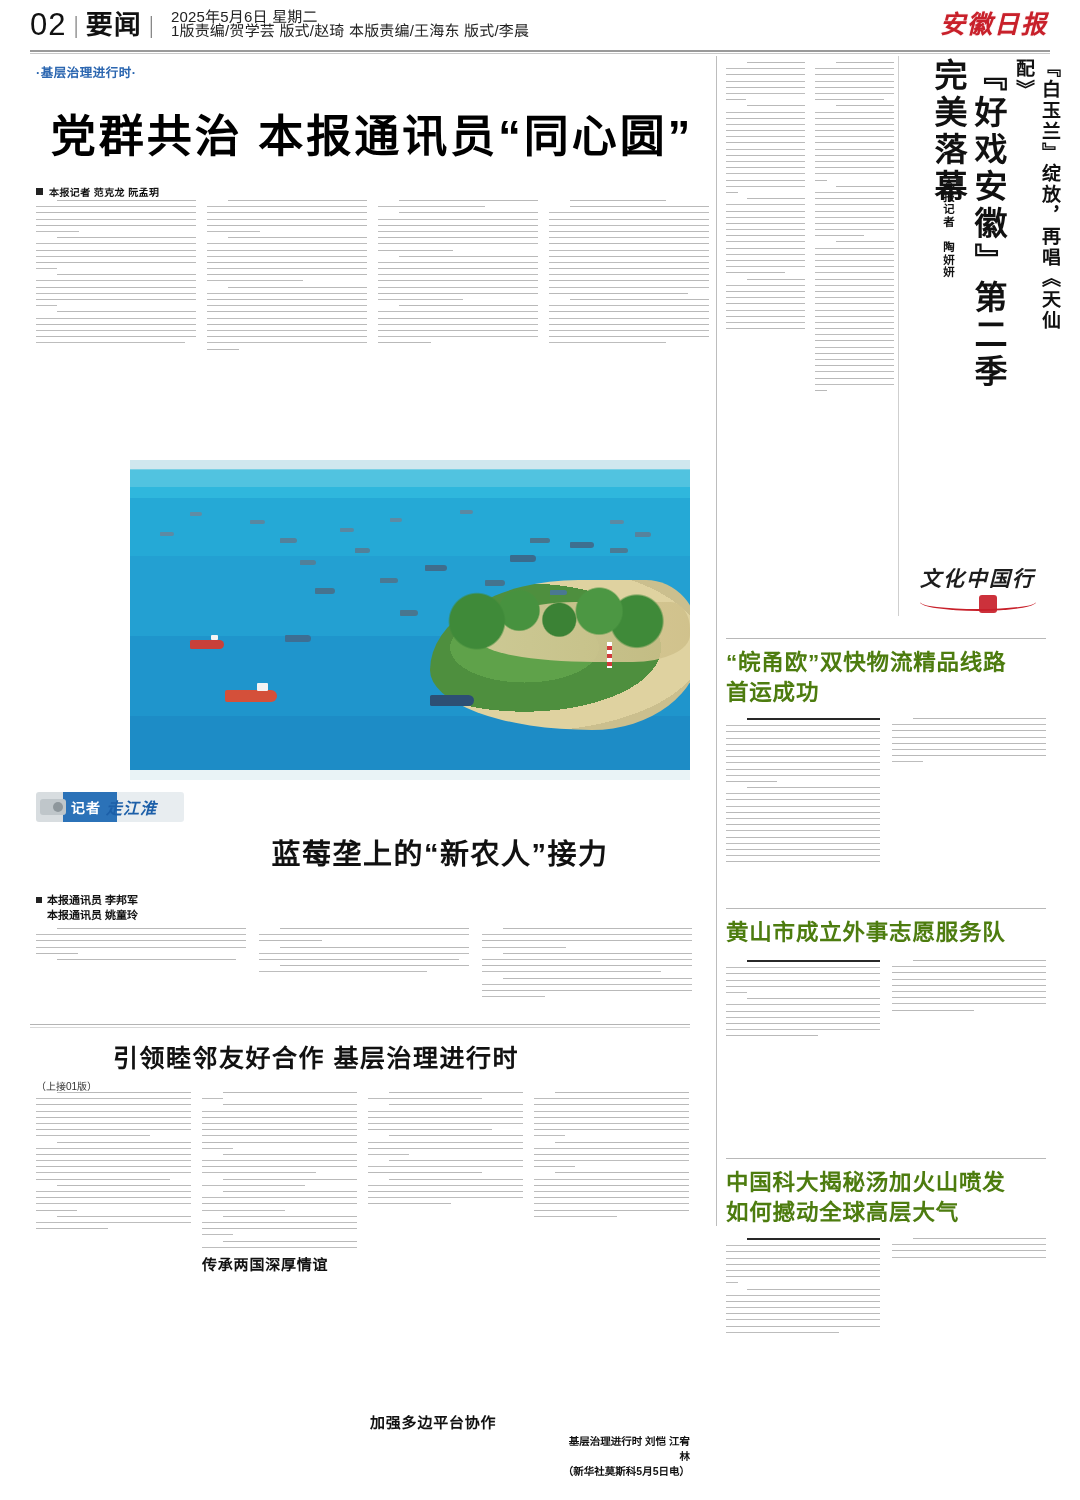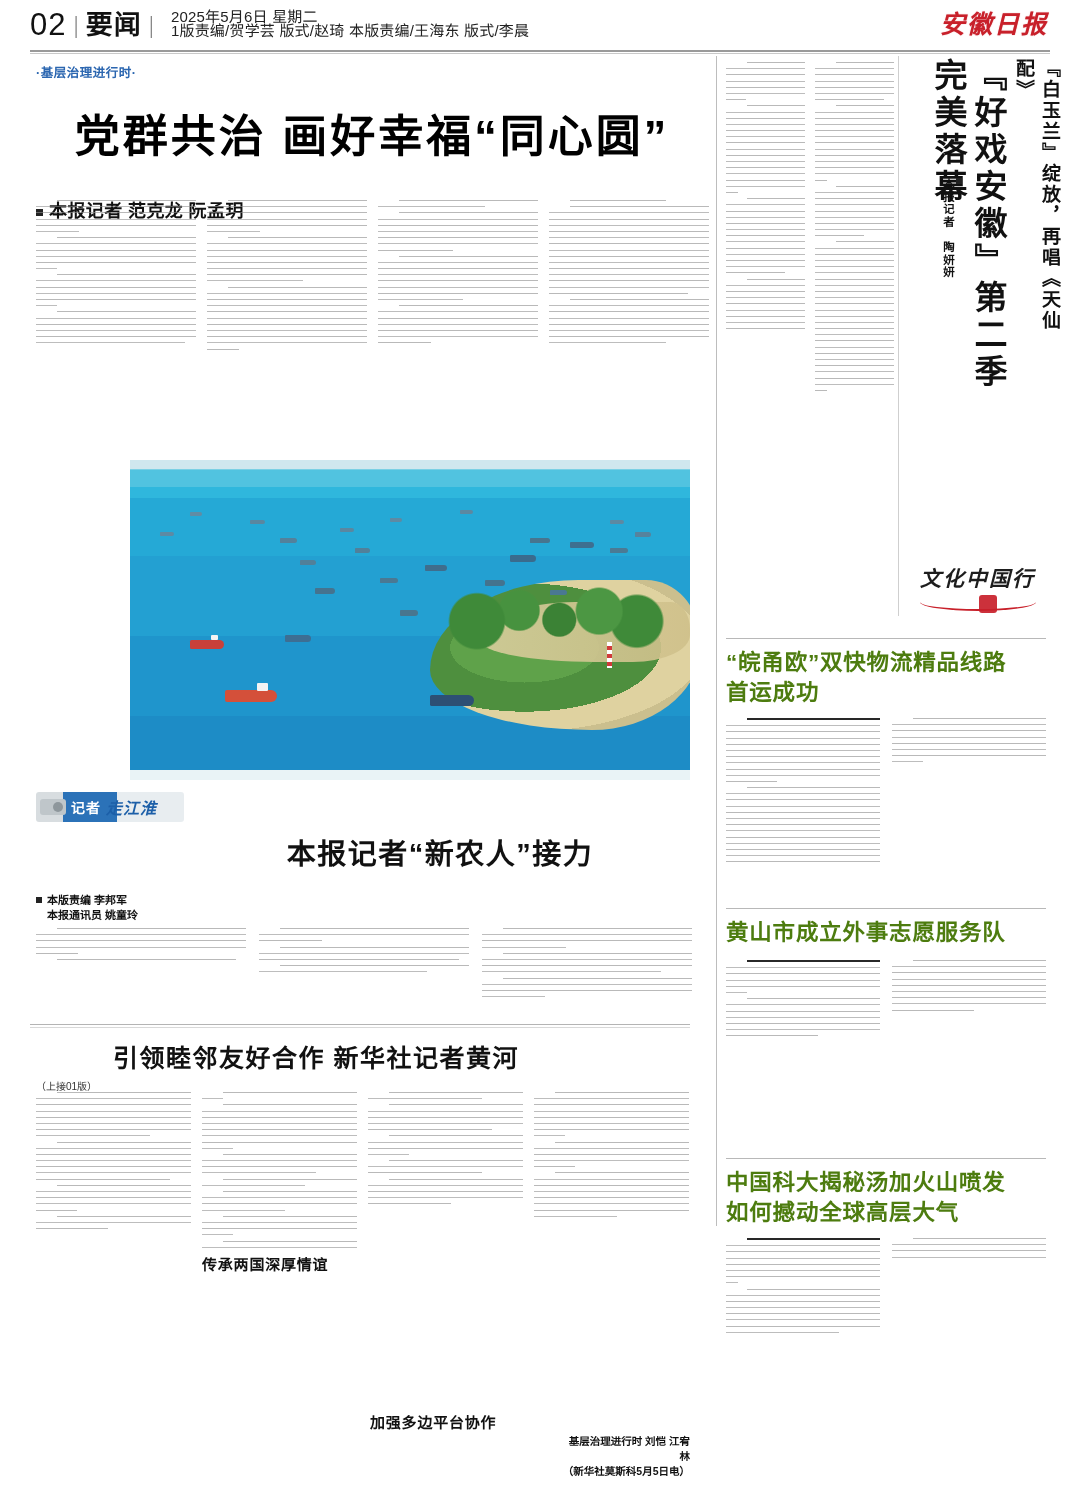"党群共治 画好幸福“同心圆”" div.maintitle { text: 画好幸福 -> 本报通讯员 }
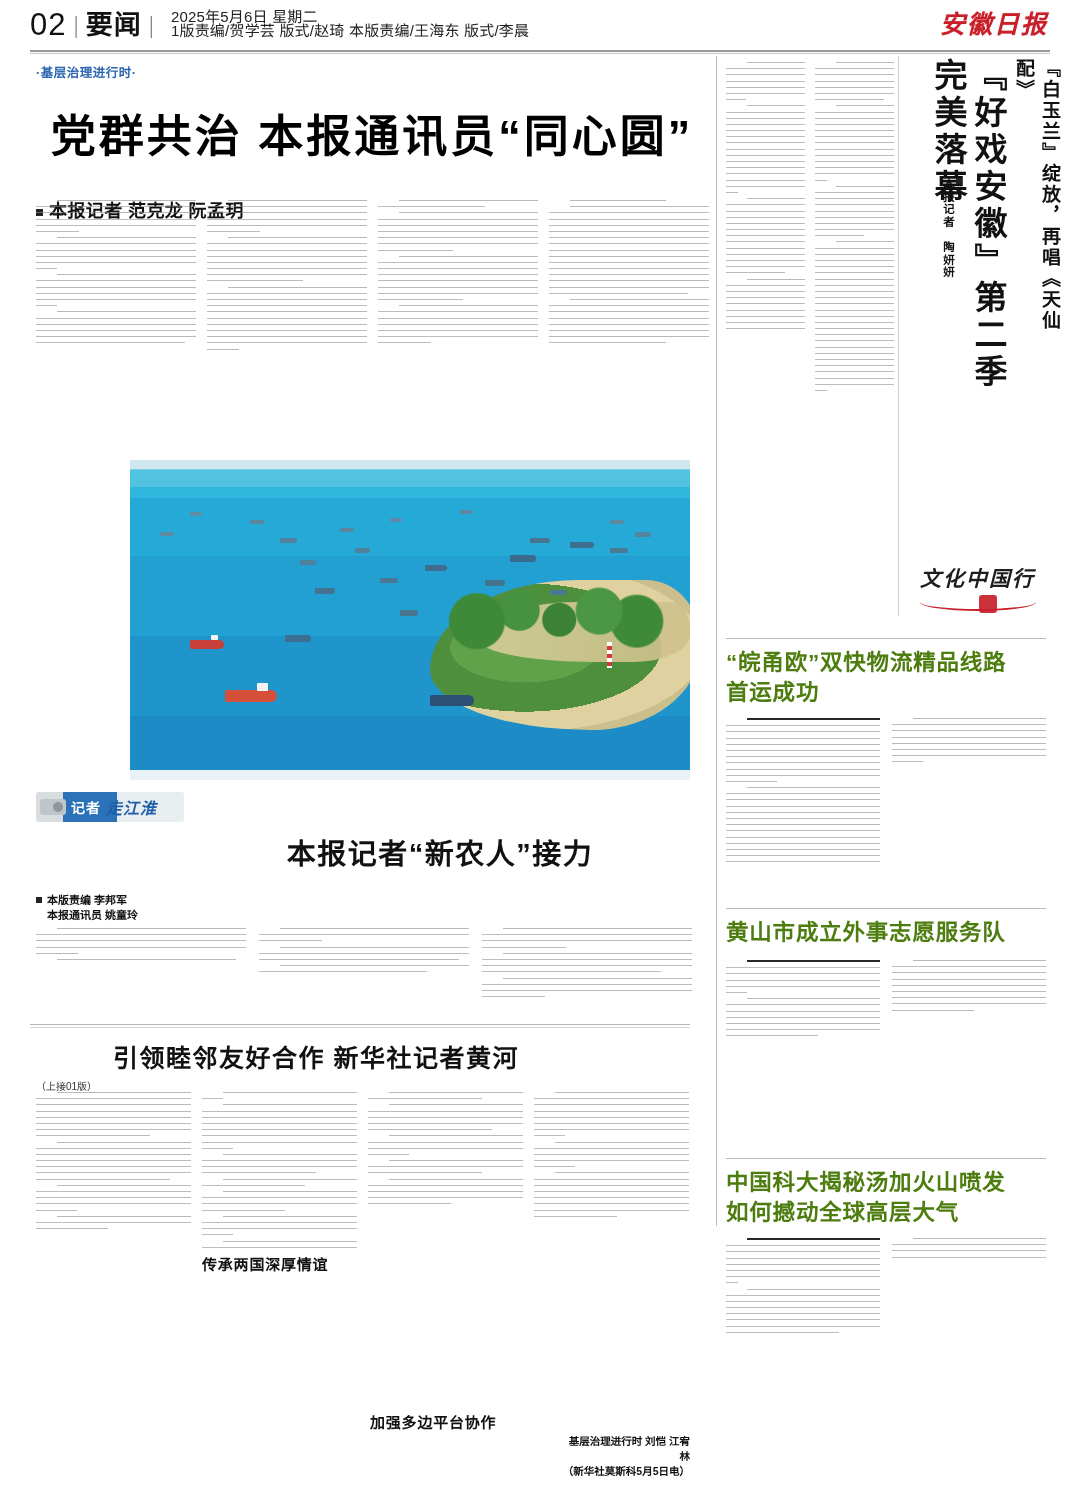"本报记者 范克龙 阮孟玥" .lead-byline { font-size: 18px -> 10px; top: 196px -> 184px }
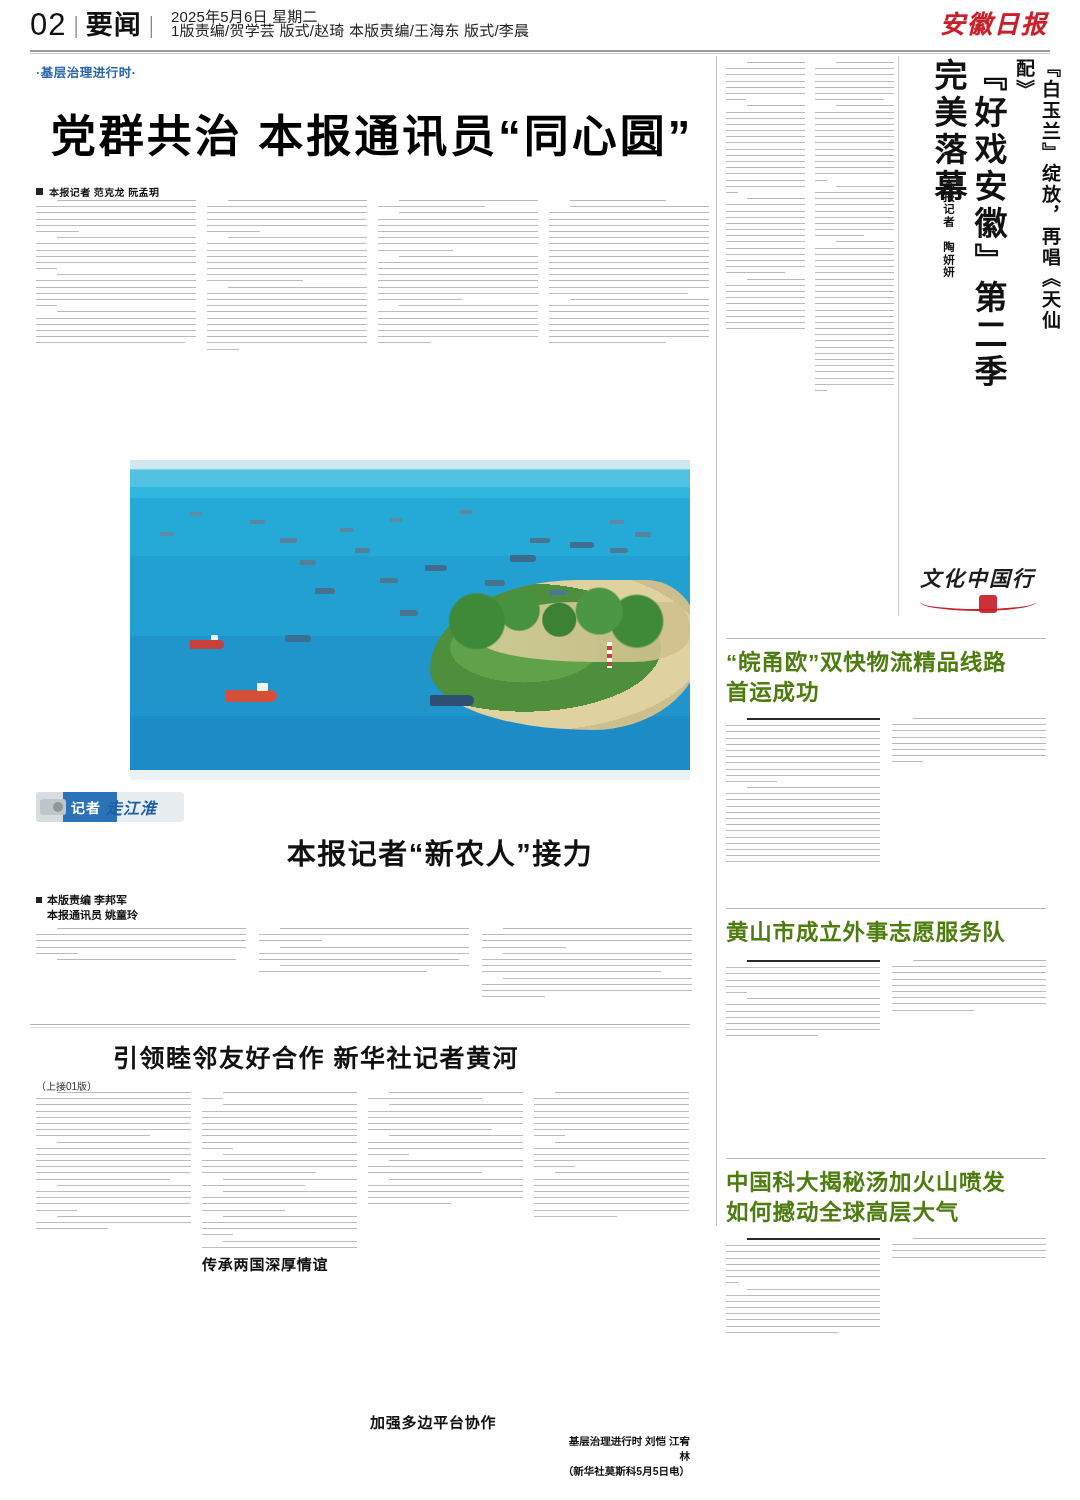"本报记者“新农人”接力" div.h2-blue { text: 本报记者 -> 蓝莓垄上的 }
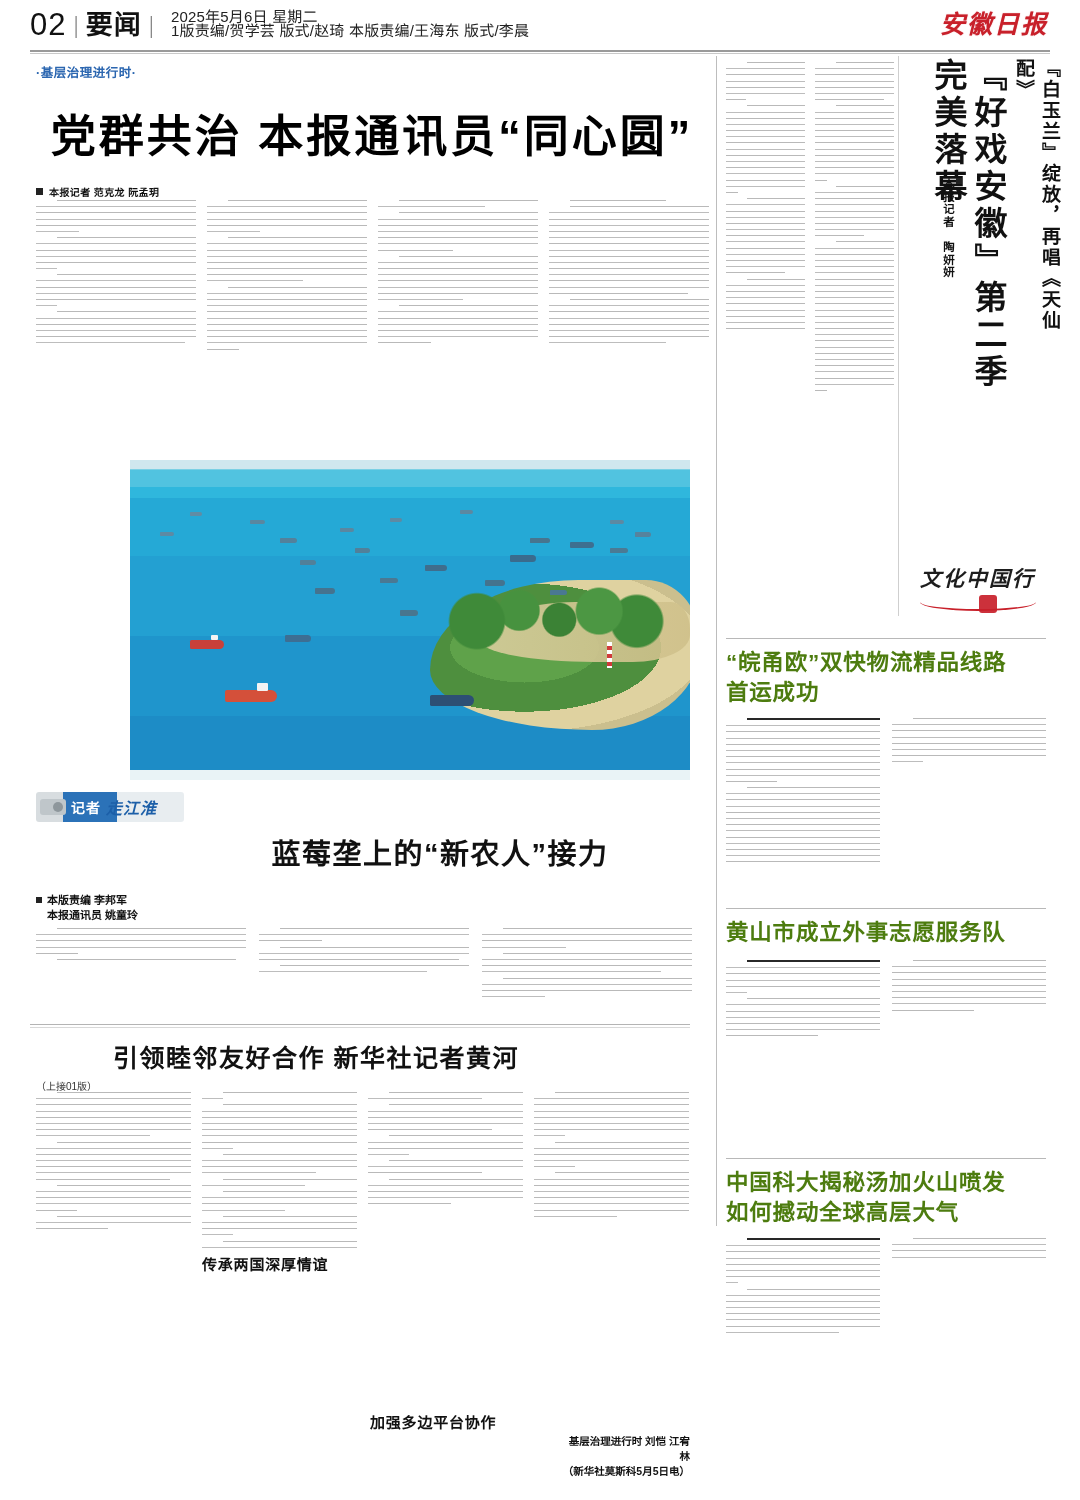"本版责编 李邦军" span { text: 版责编 -> 报通讯员 }
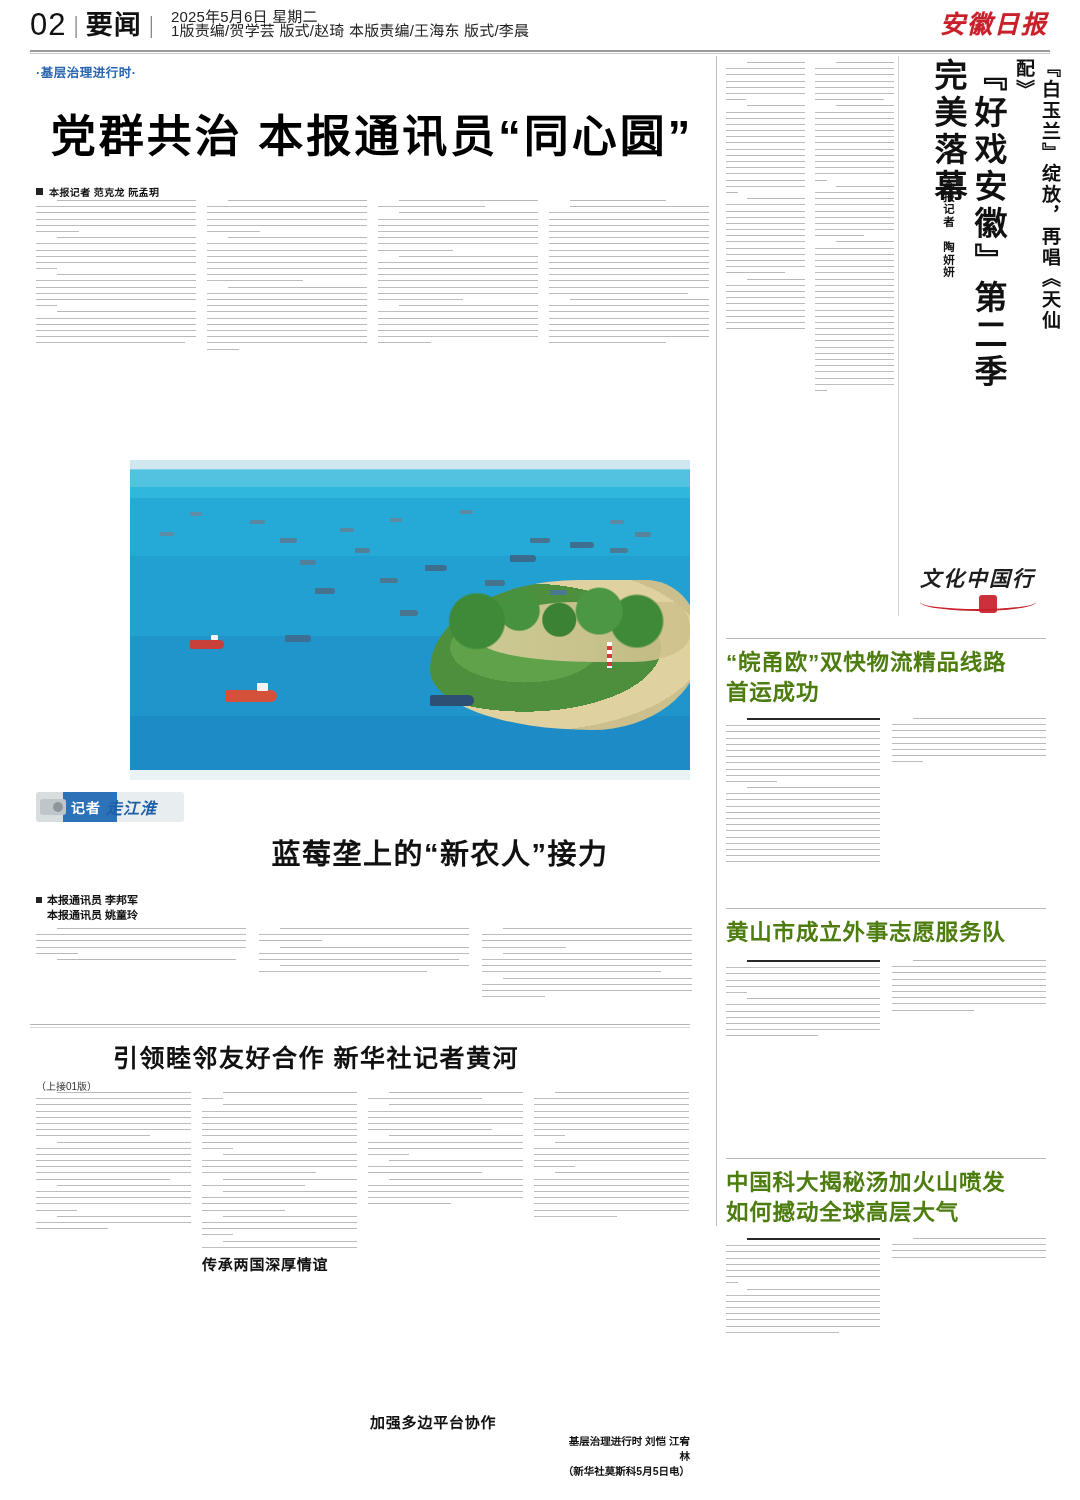"引领睦邻友好合作 新华社记者黄河" div.h2-bottom { text: 新华社记者黄河 -> 基层治理进行时 }
